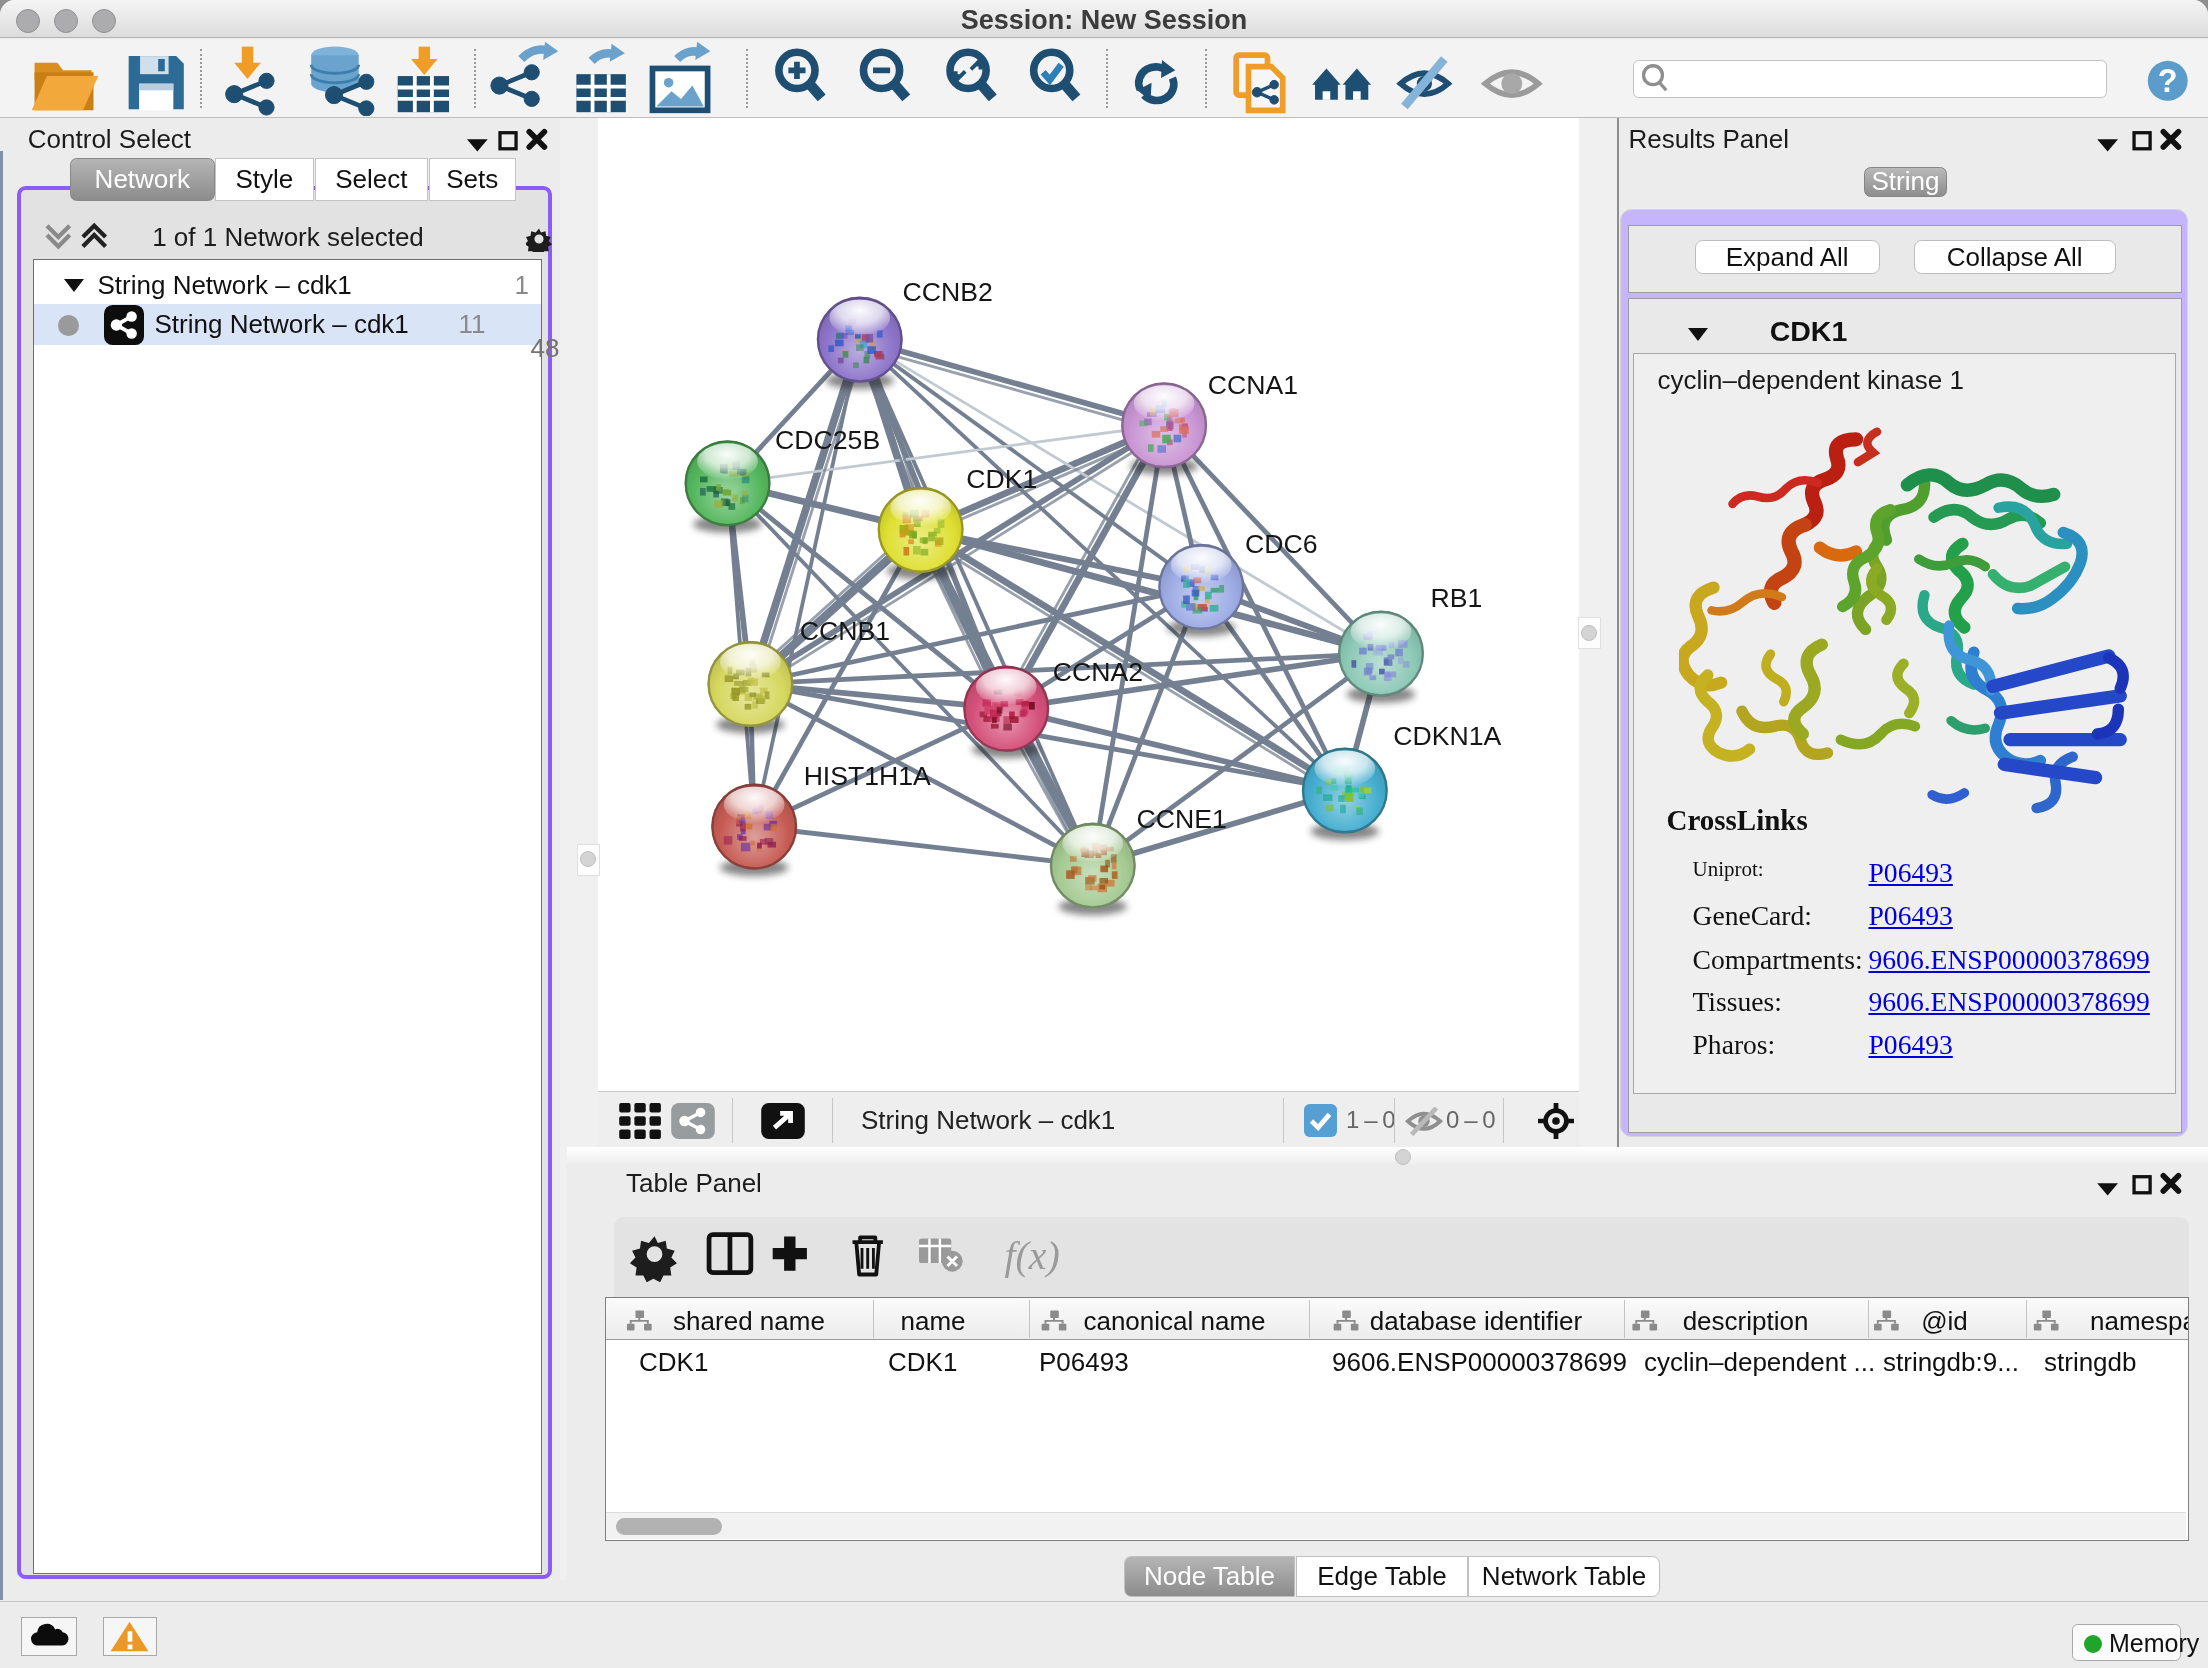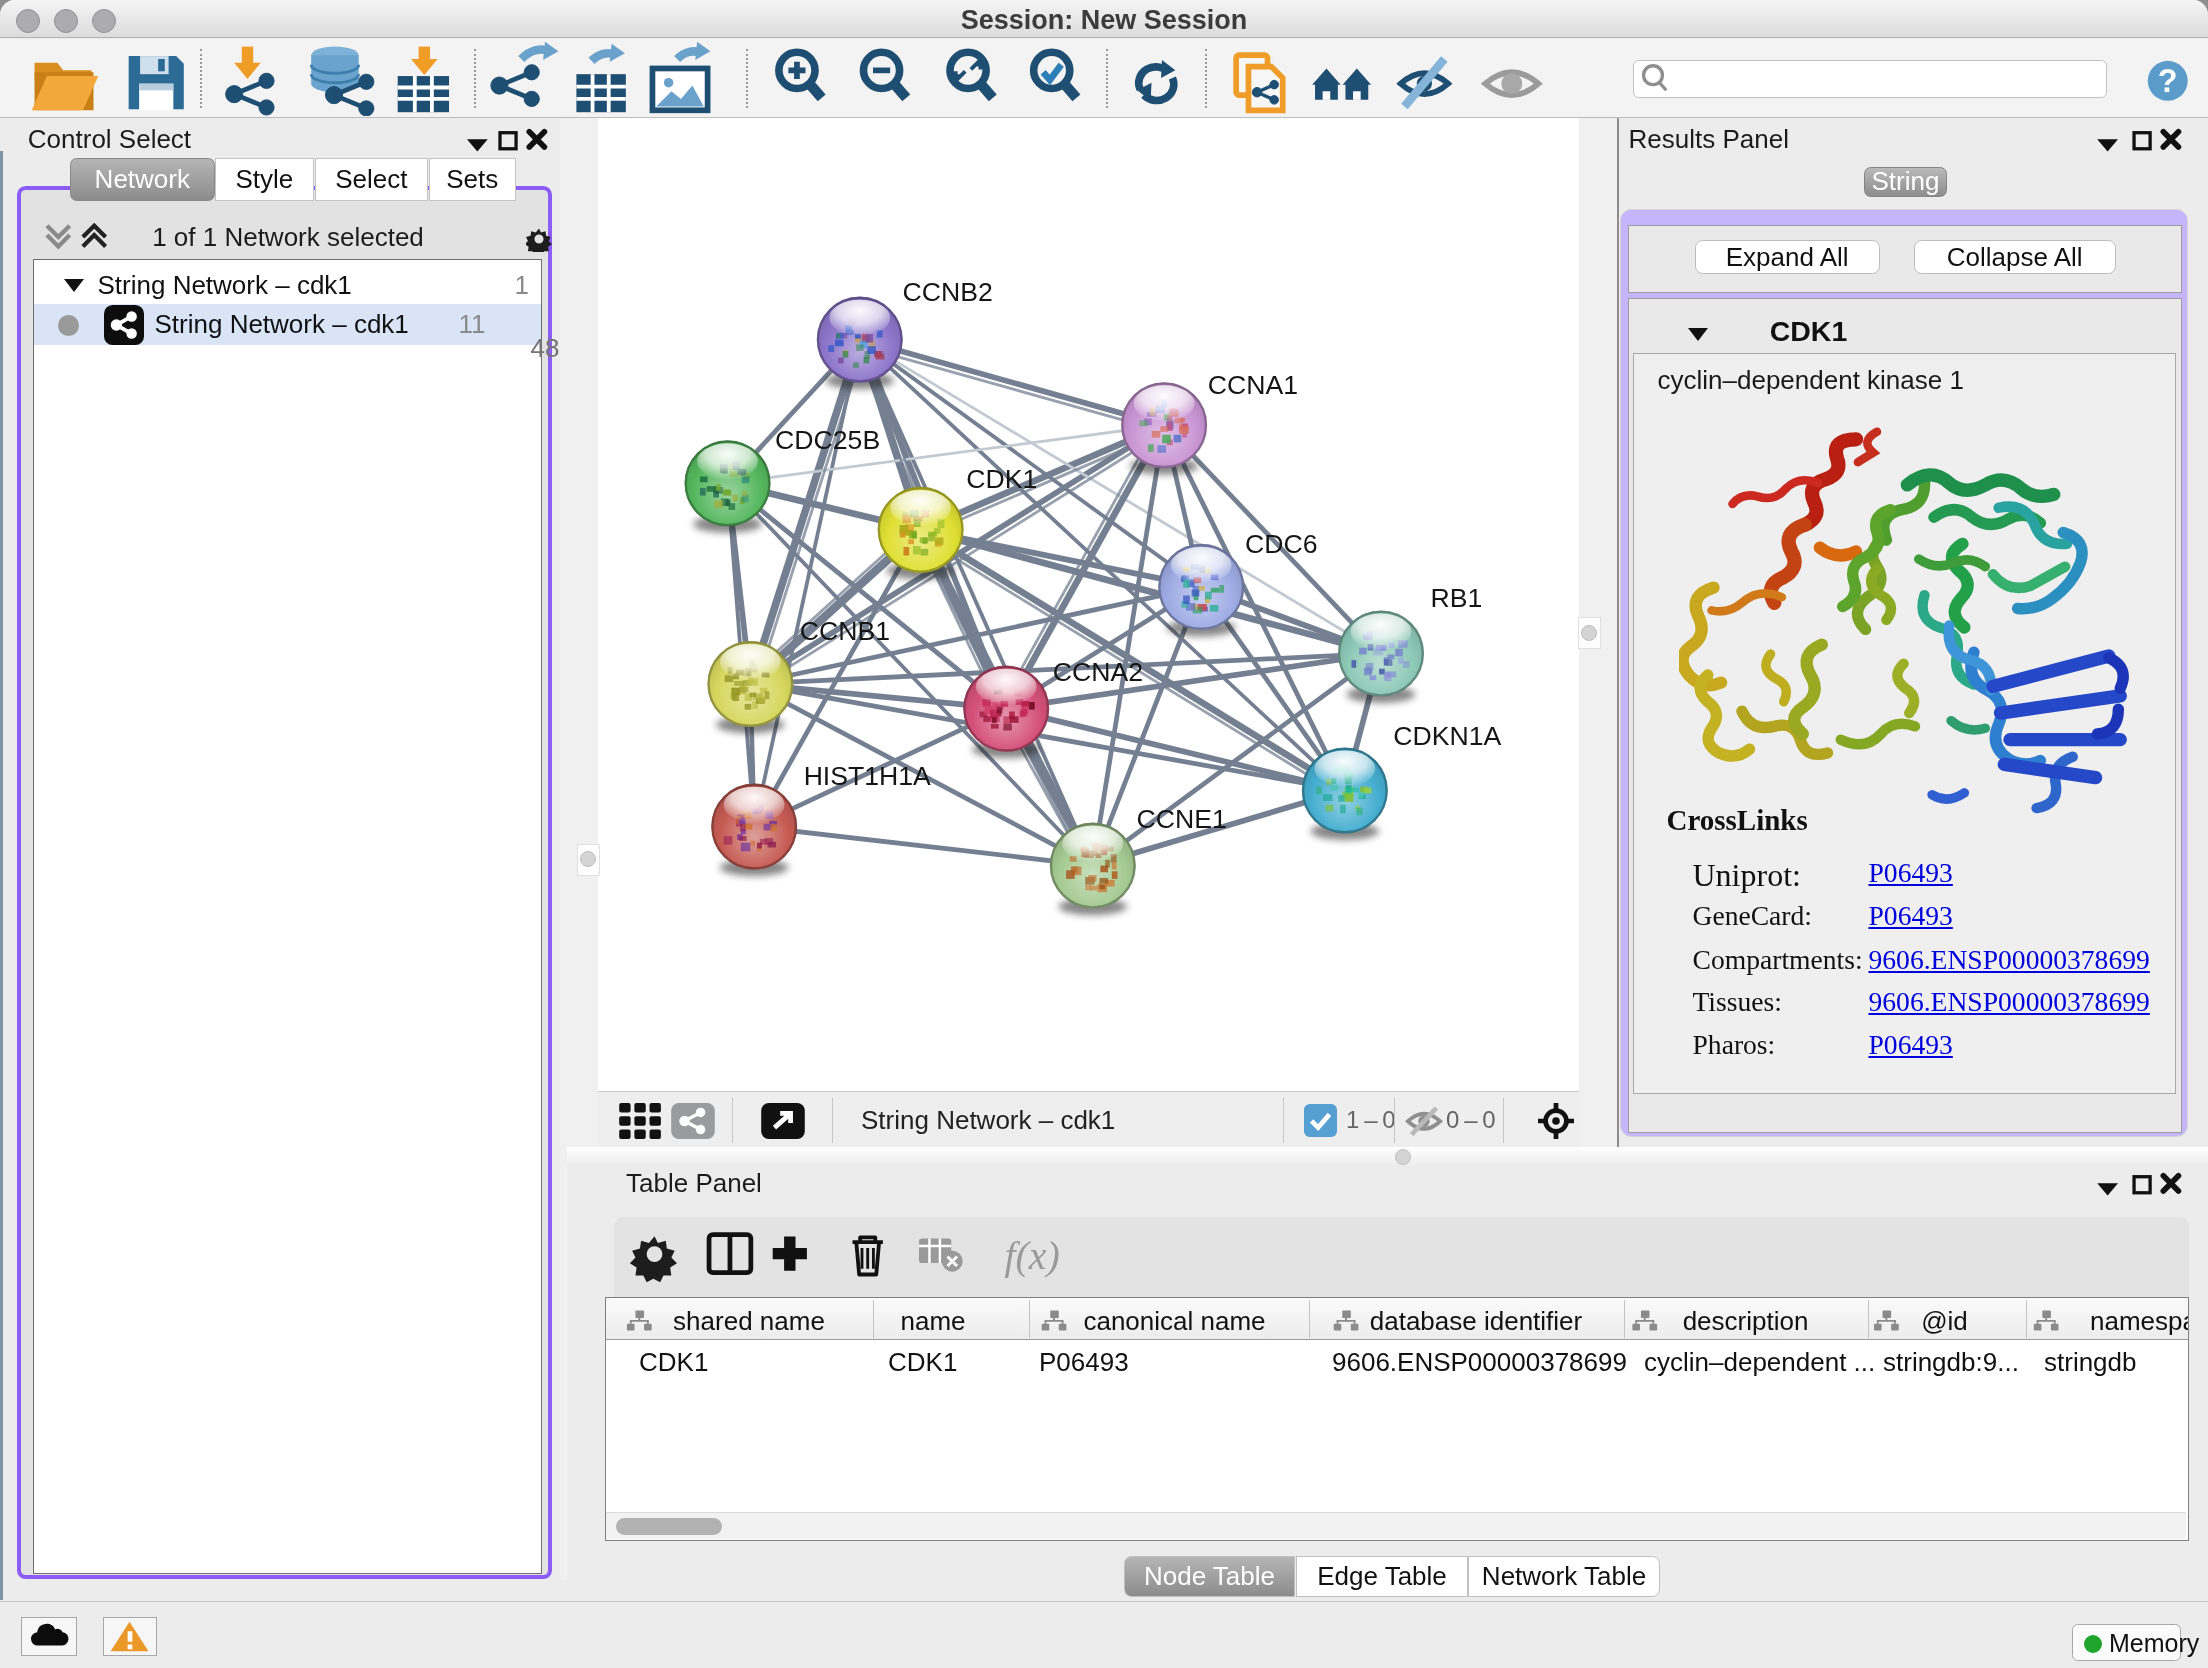"Uniprot:" div.serif { font-size: 32px -> 21px }
